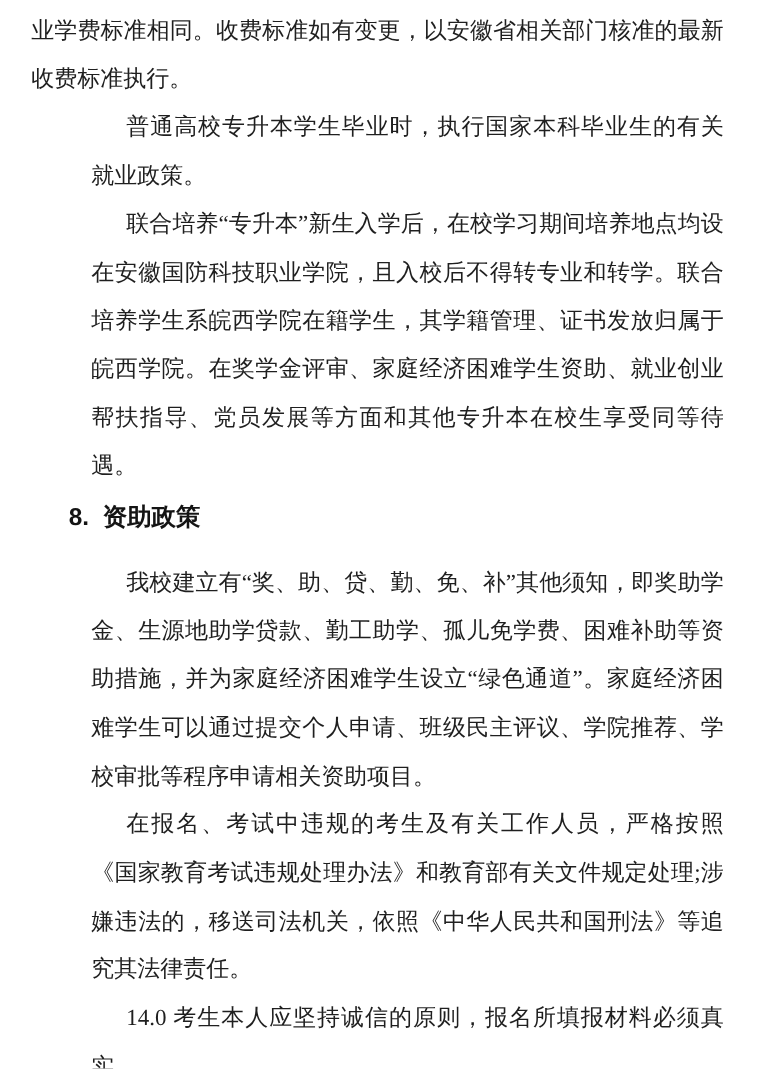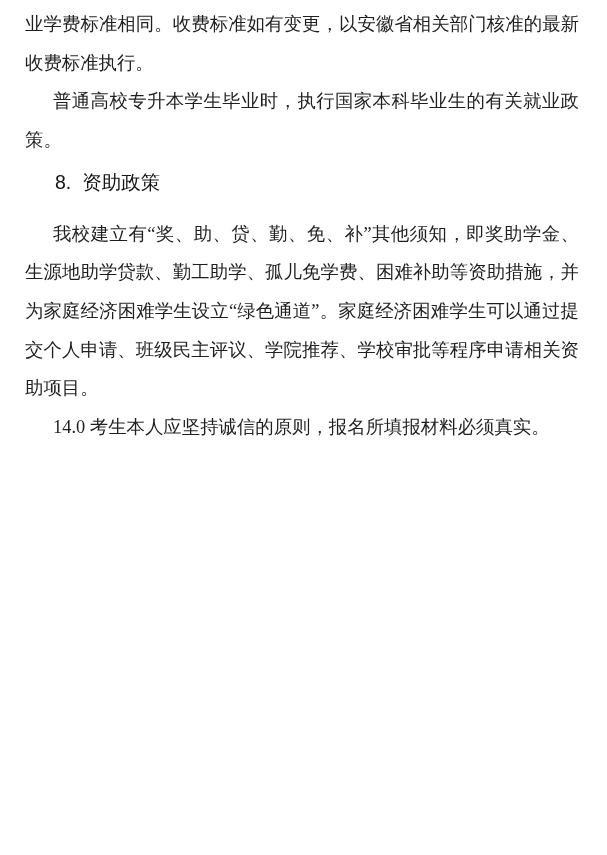"普通高校专升本学生毕业时，执行国家本科毕业生的有关就业政策。" p.para.indent { margin-left: none -> 48px }
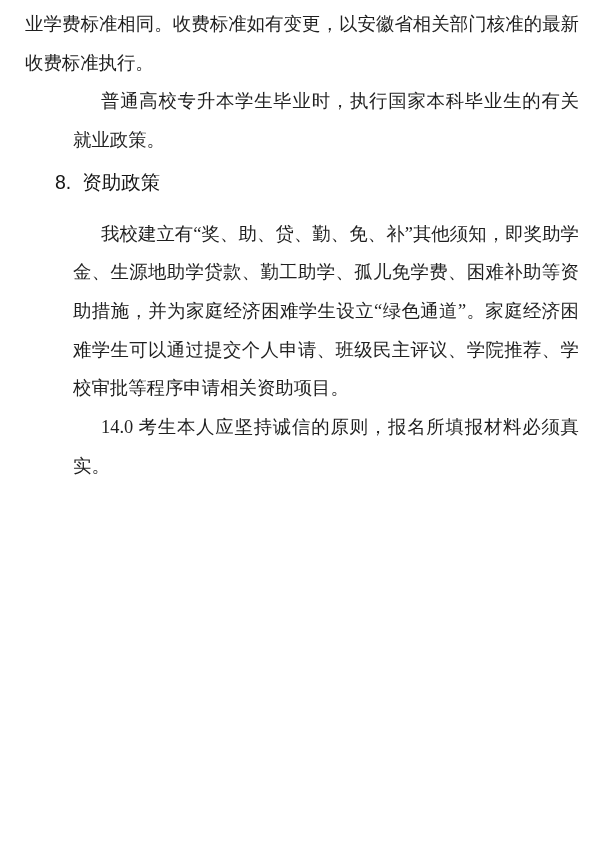"联合培养“专升本”新生入学后，在校学习期间培养地点均设在安徽国防科技职业学院，且" p.para { html: none -> <p>联合培养“专升本”新生入学后，在校学习期间培养地点均设在安徽国防科技职业学院，且入校后不得转专业和转学。联合培养学生系皖西学院在籍学生，其学籍管理、证书发放归属于皖西学院。在奖学金评审、家庭经济困难学生资助、就业创业帮扶指导、党员发展等方面和其他专升本在校生享受同等待遇。</p> }
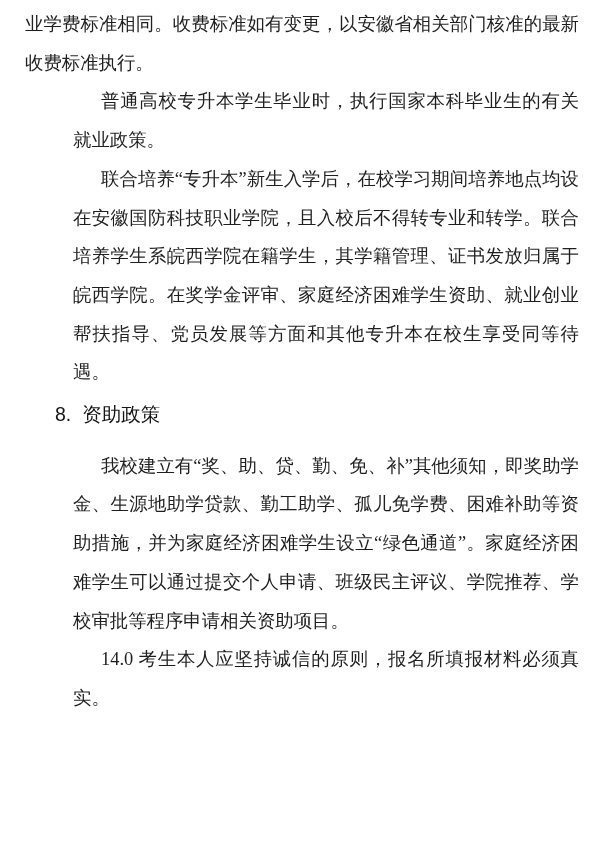"8. 资助政策" h2.sec { font-weight: 400 -> 700 }
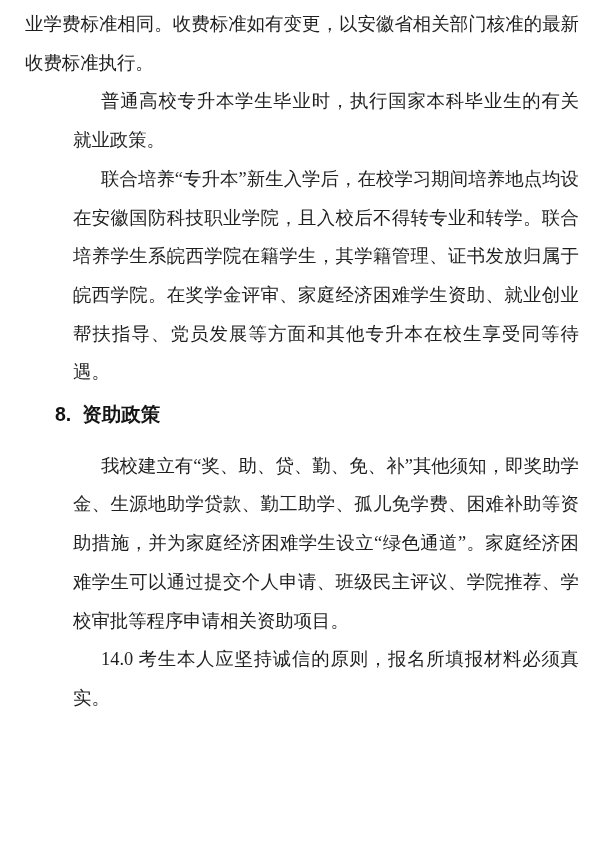"在报名、考试中违规的考生及有关工作人员，严格按照《国家教育考试违规处理办法》和教" p.para { html: none -> <p>在报名、考试中违规的考生及有关工作人员，严格按照《国家教育考试违规处理办法》和教育部有关文件规定处理;涉嫌违法的，移送司法机关，依照《中华人民共和国刑法》等追究其法律责任。</p> }
